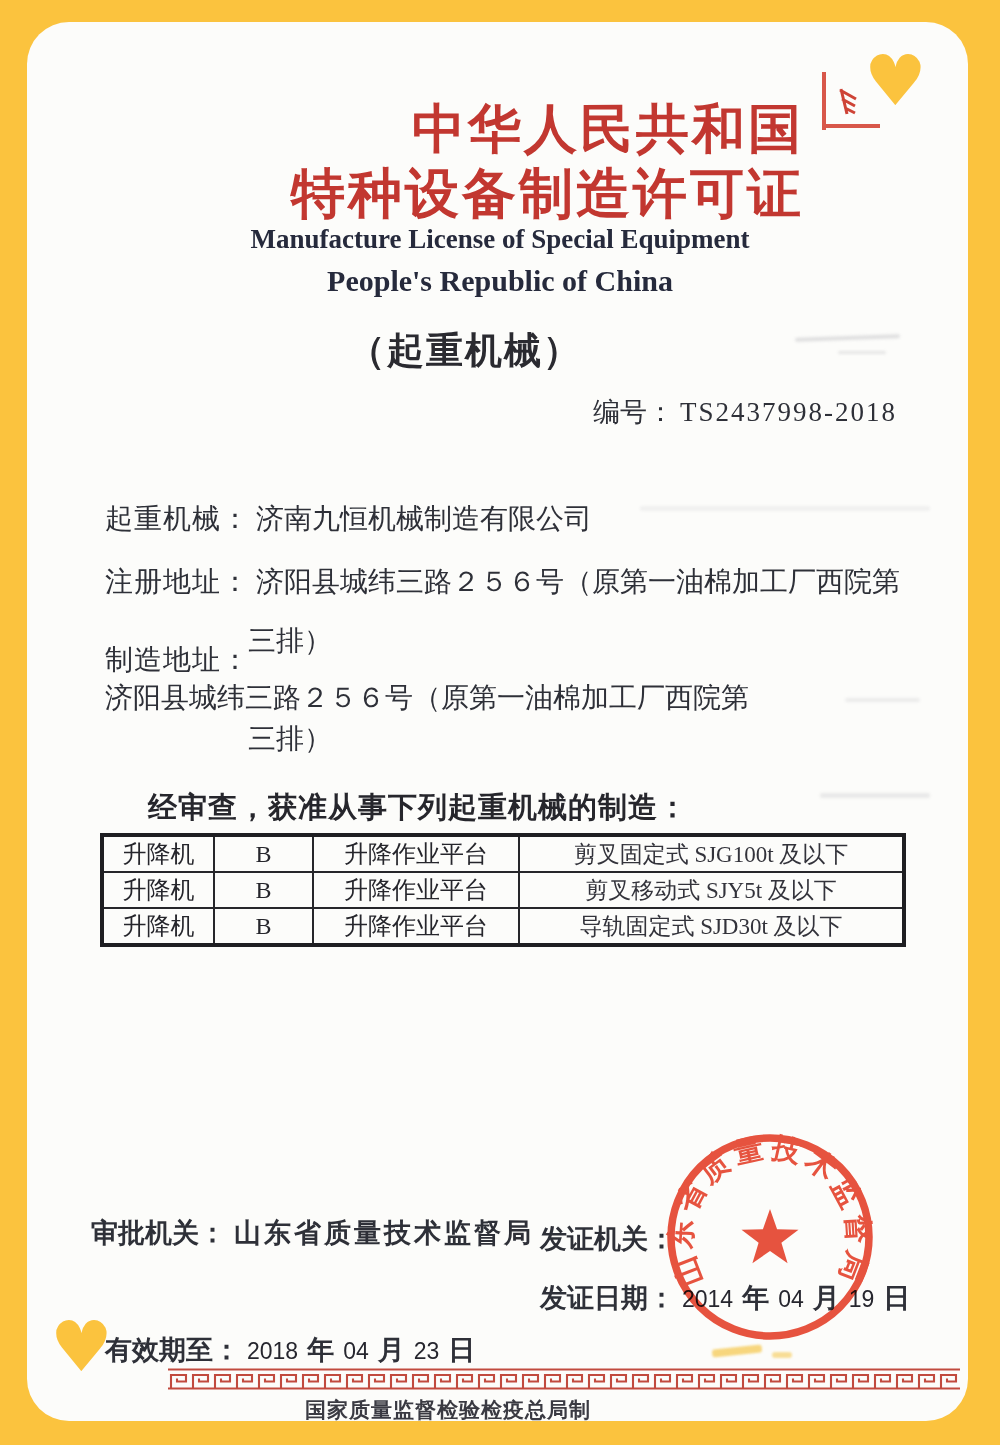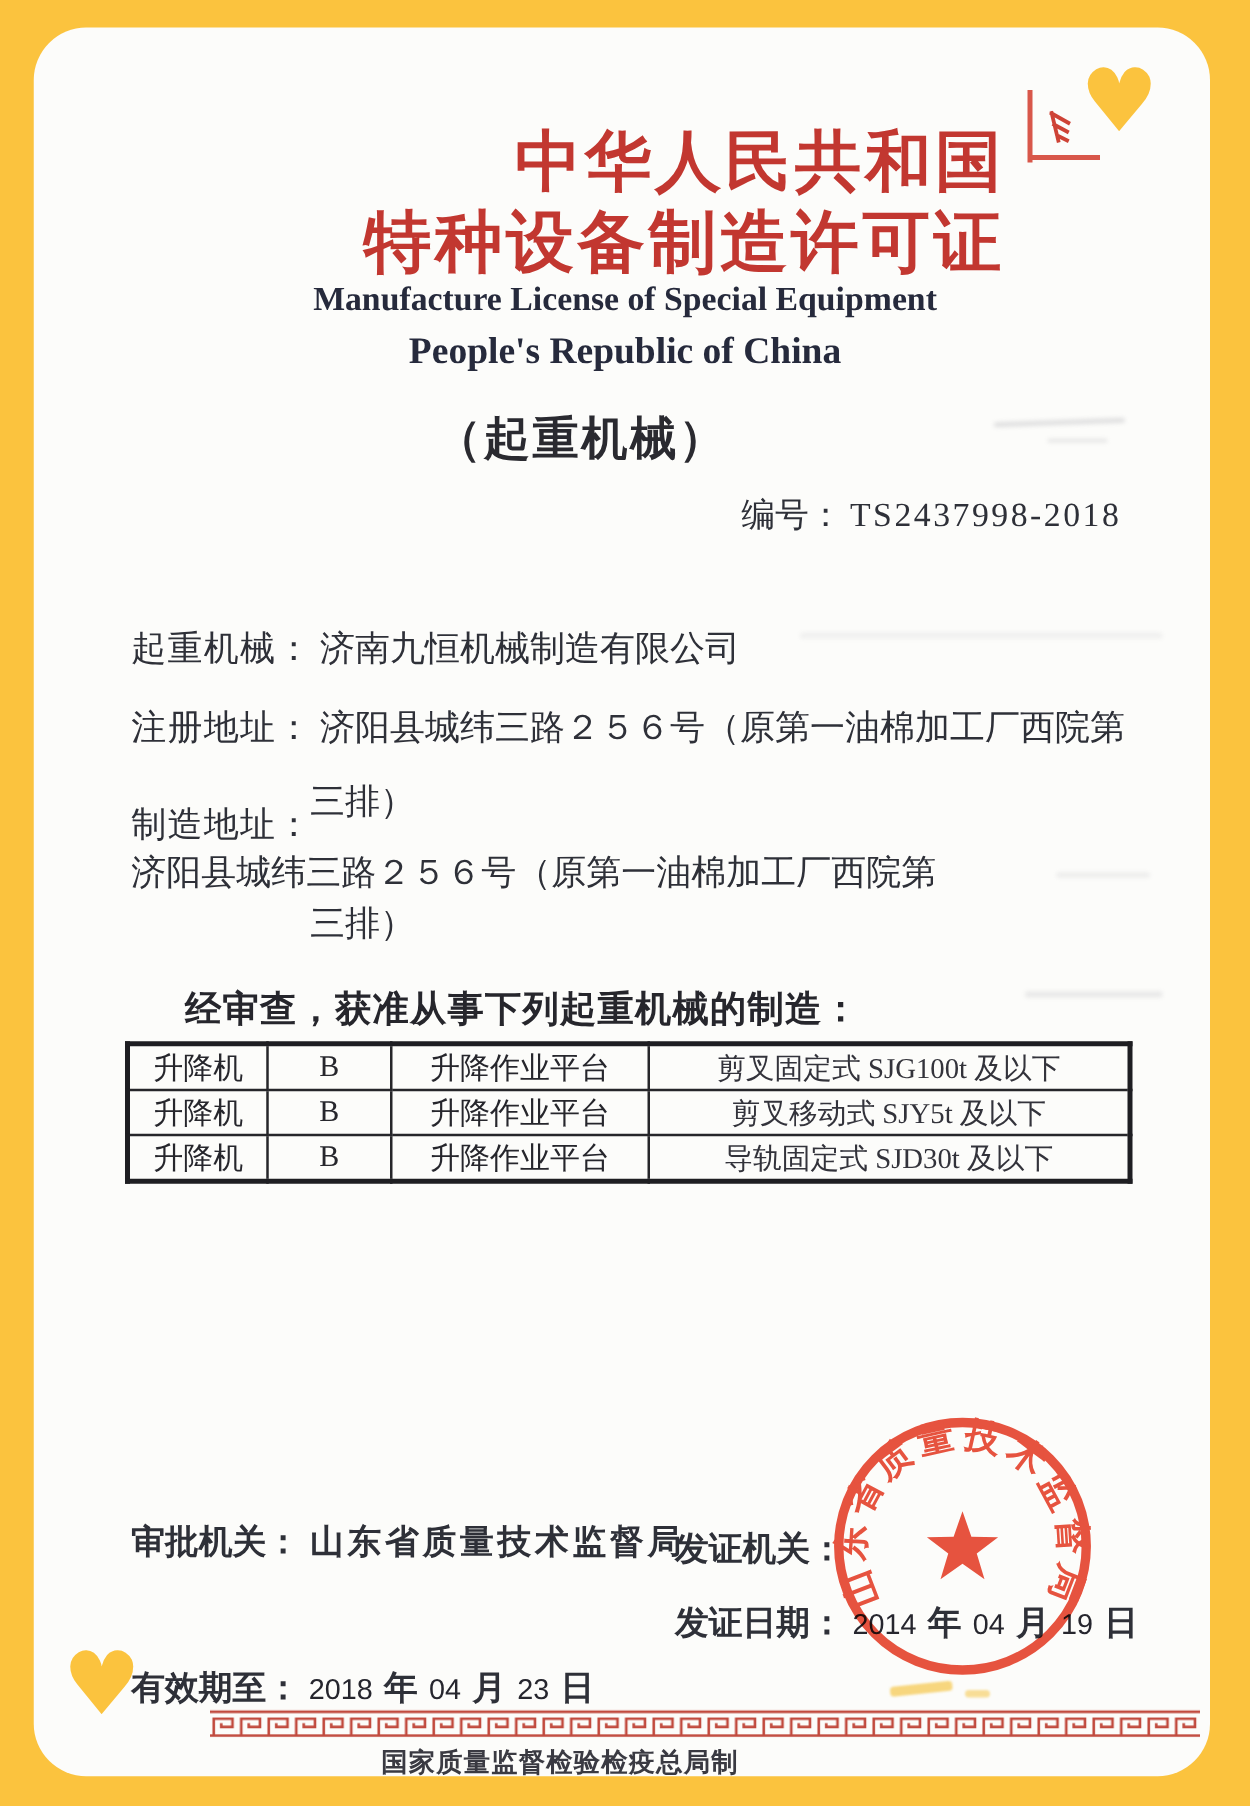"审批机关：" div.b-lab { left: 105px -> 91px }
